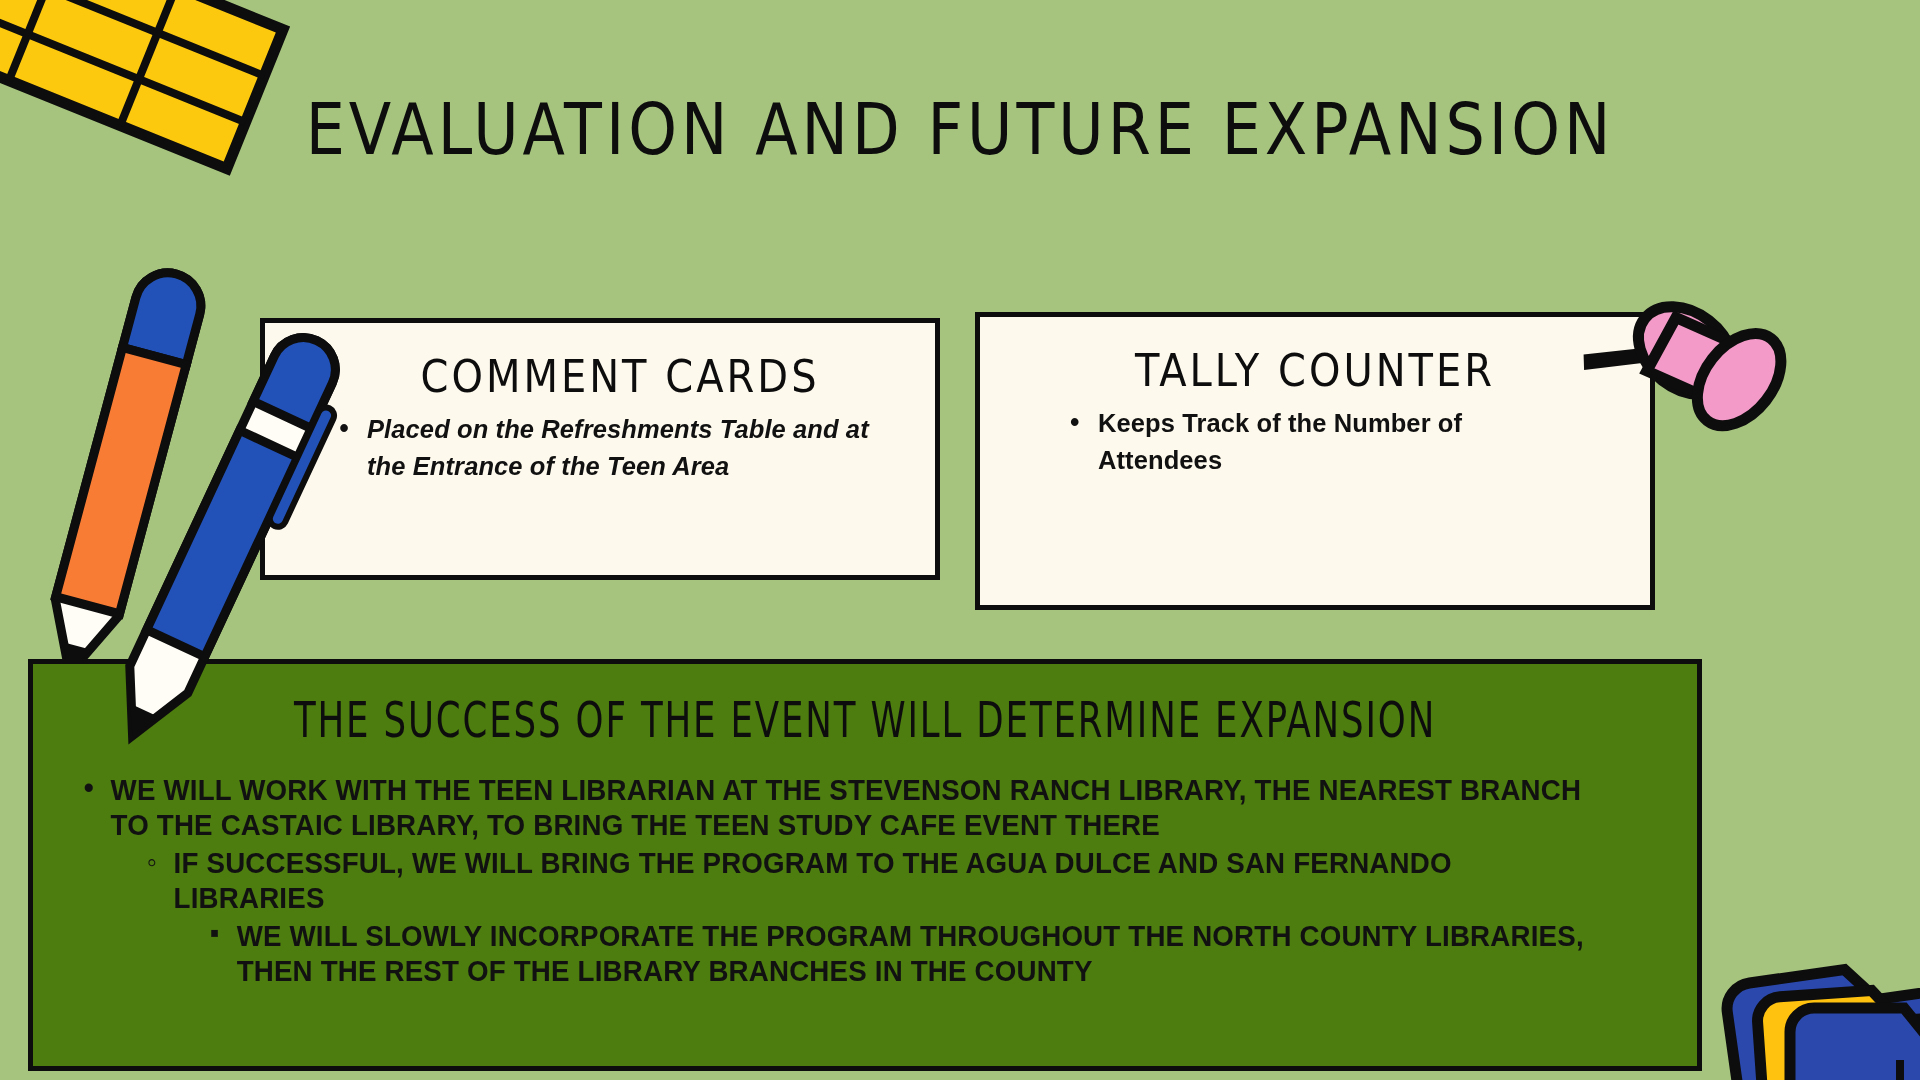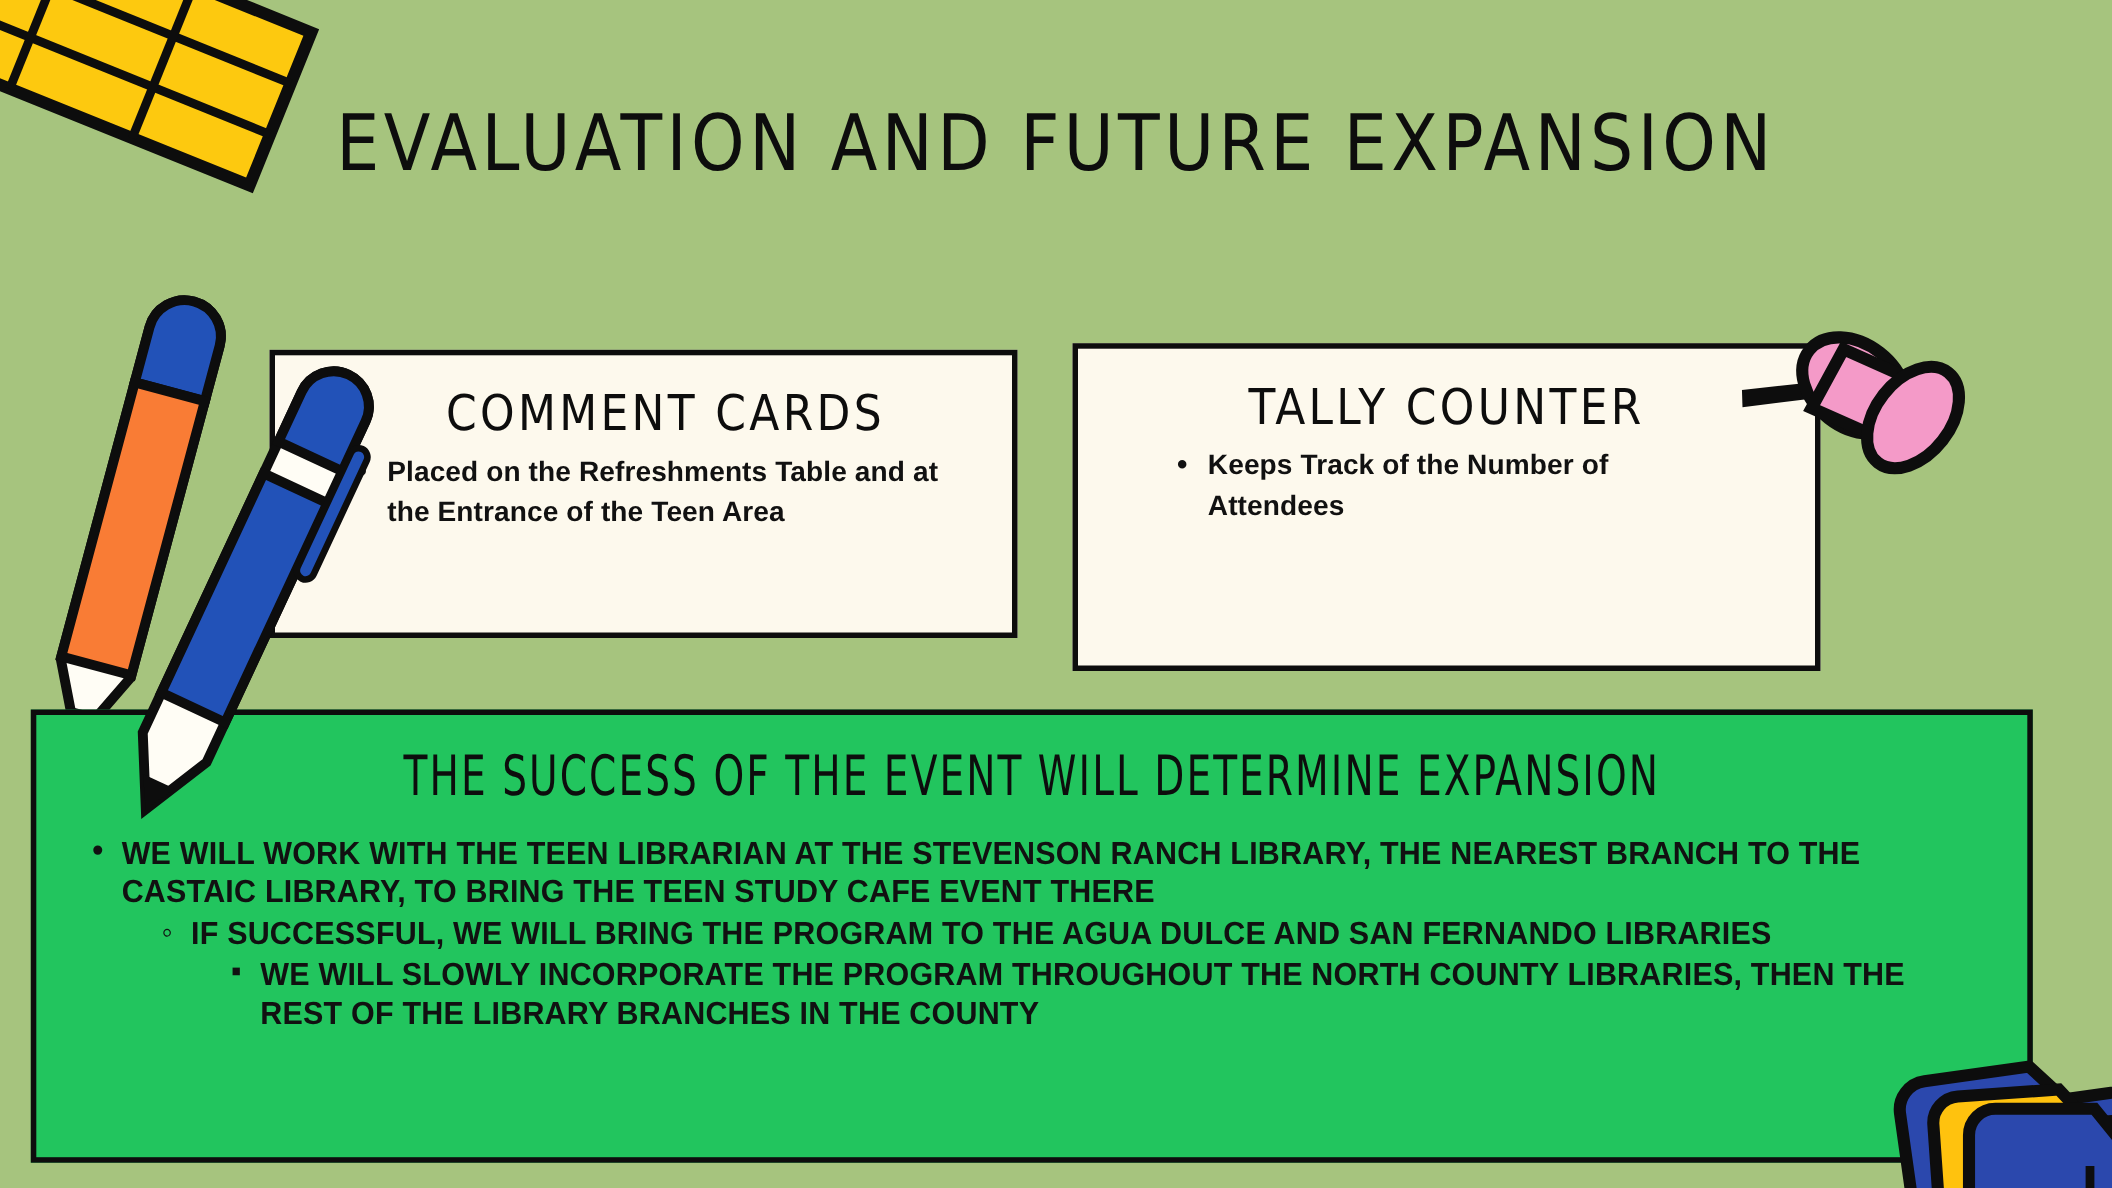"COMMENT CARDS" #card-comment-cards { left: 245px -> 260px }
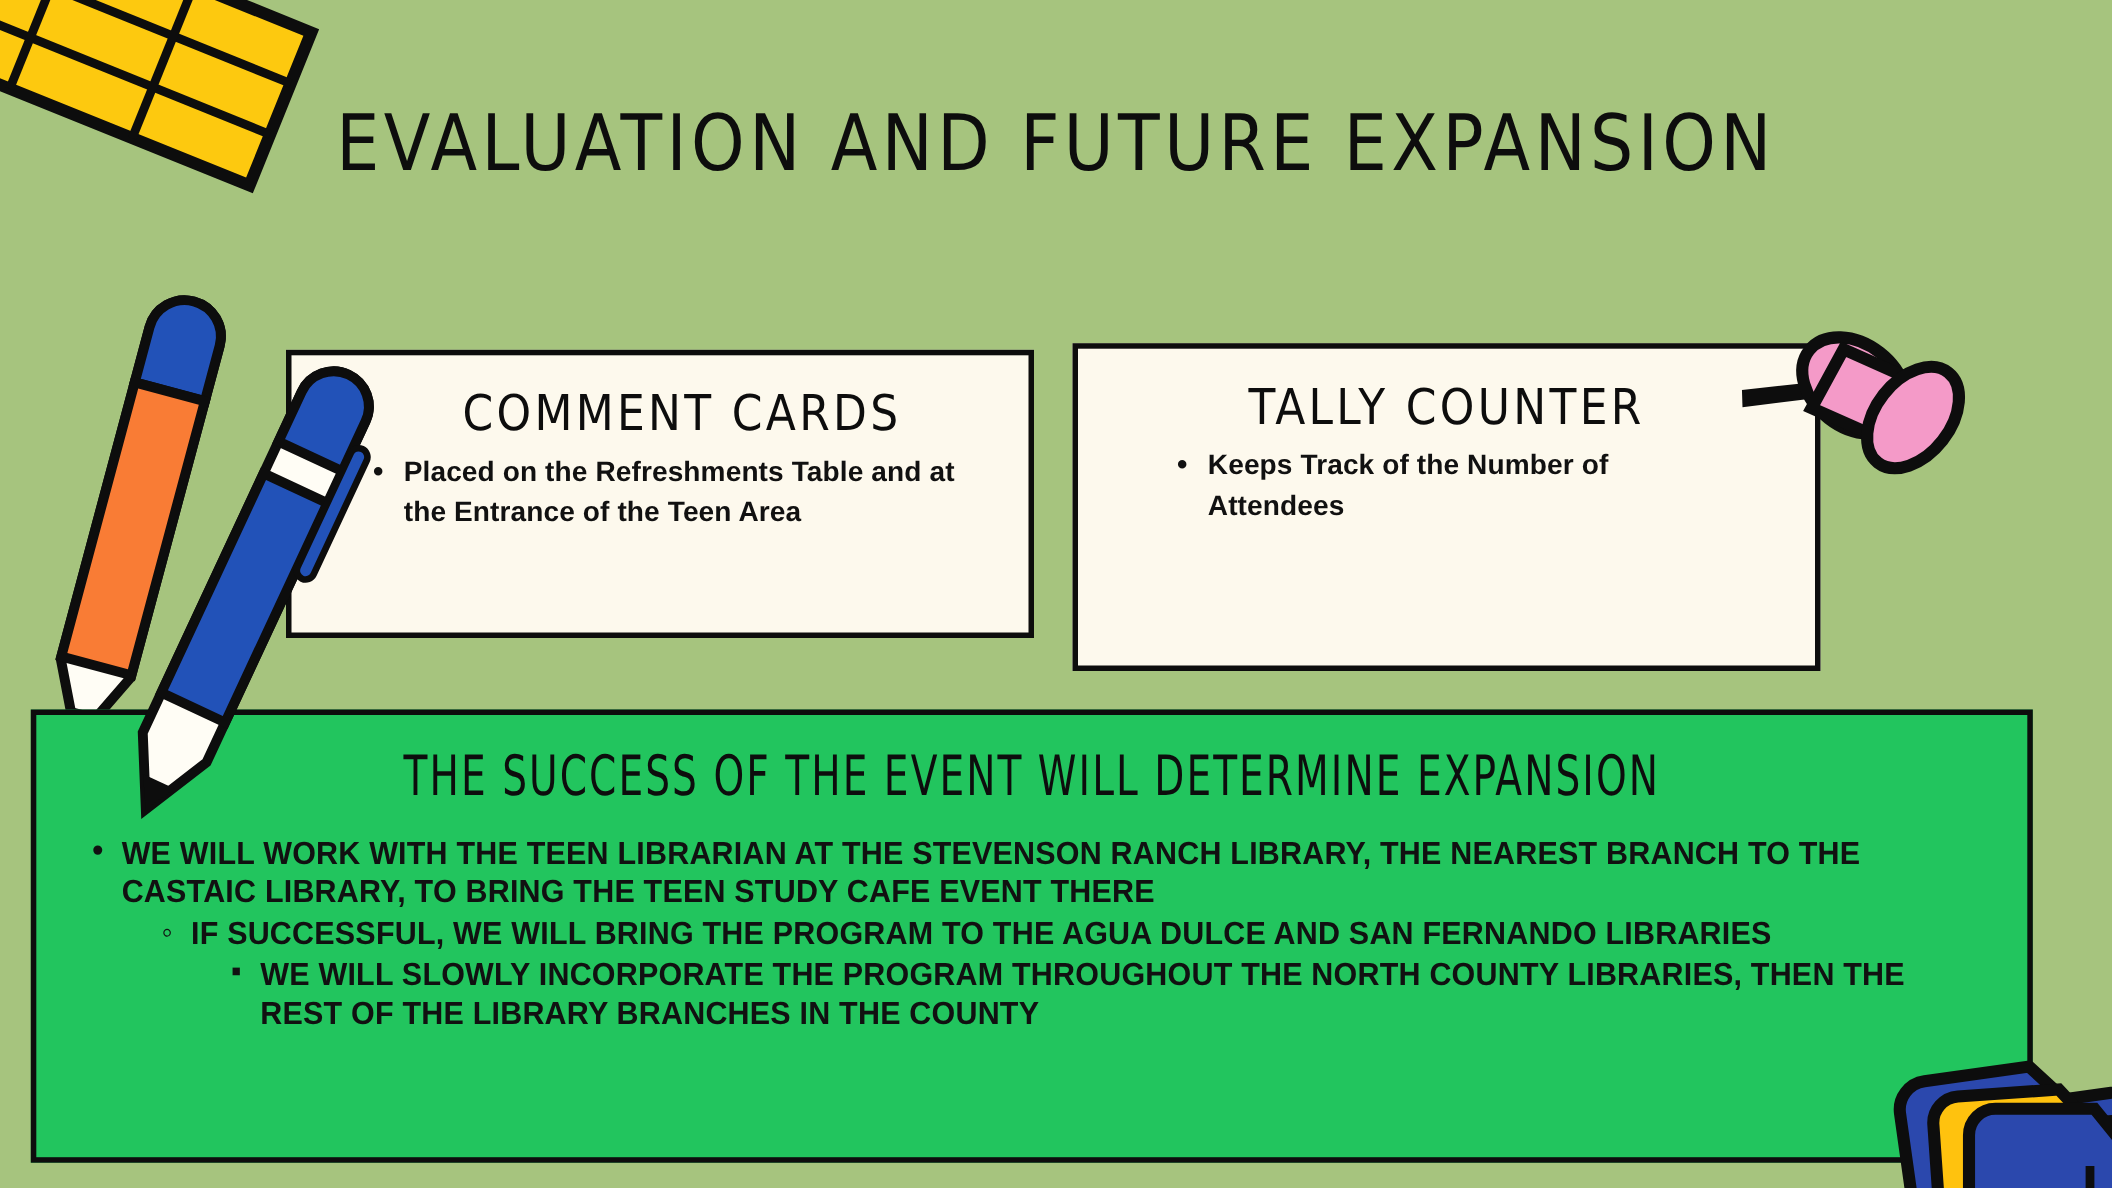"Placed on the Refreshments Table" #card-comment-cards .card-list { font-style: none -> italic }
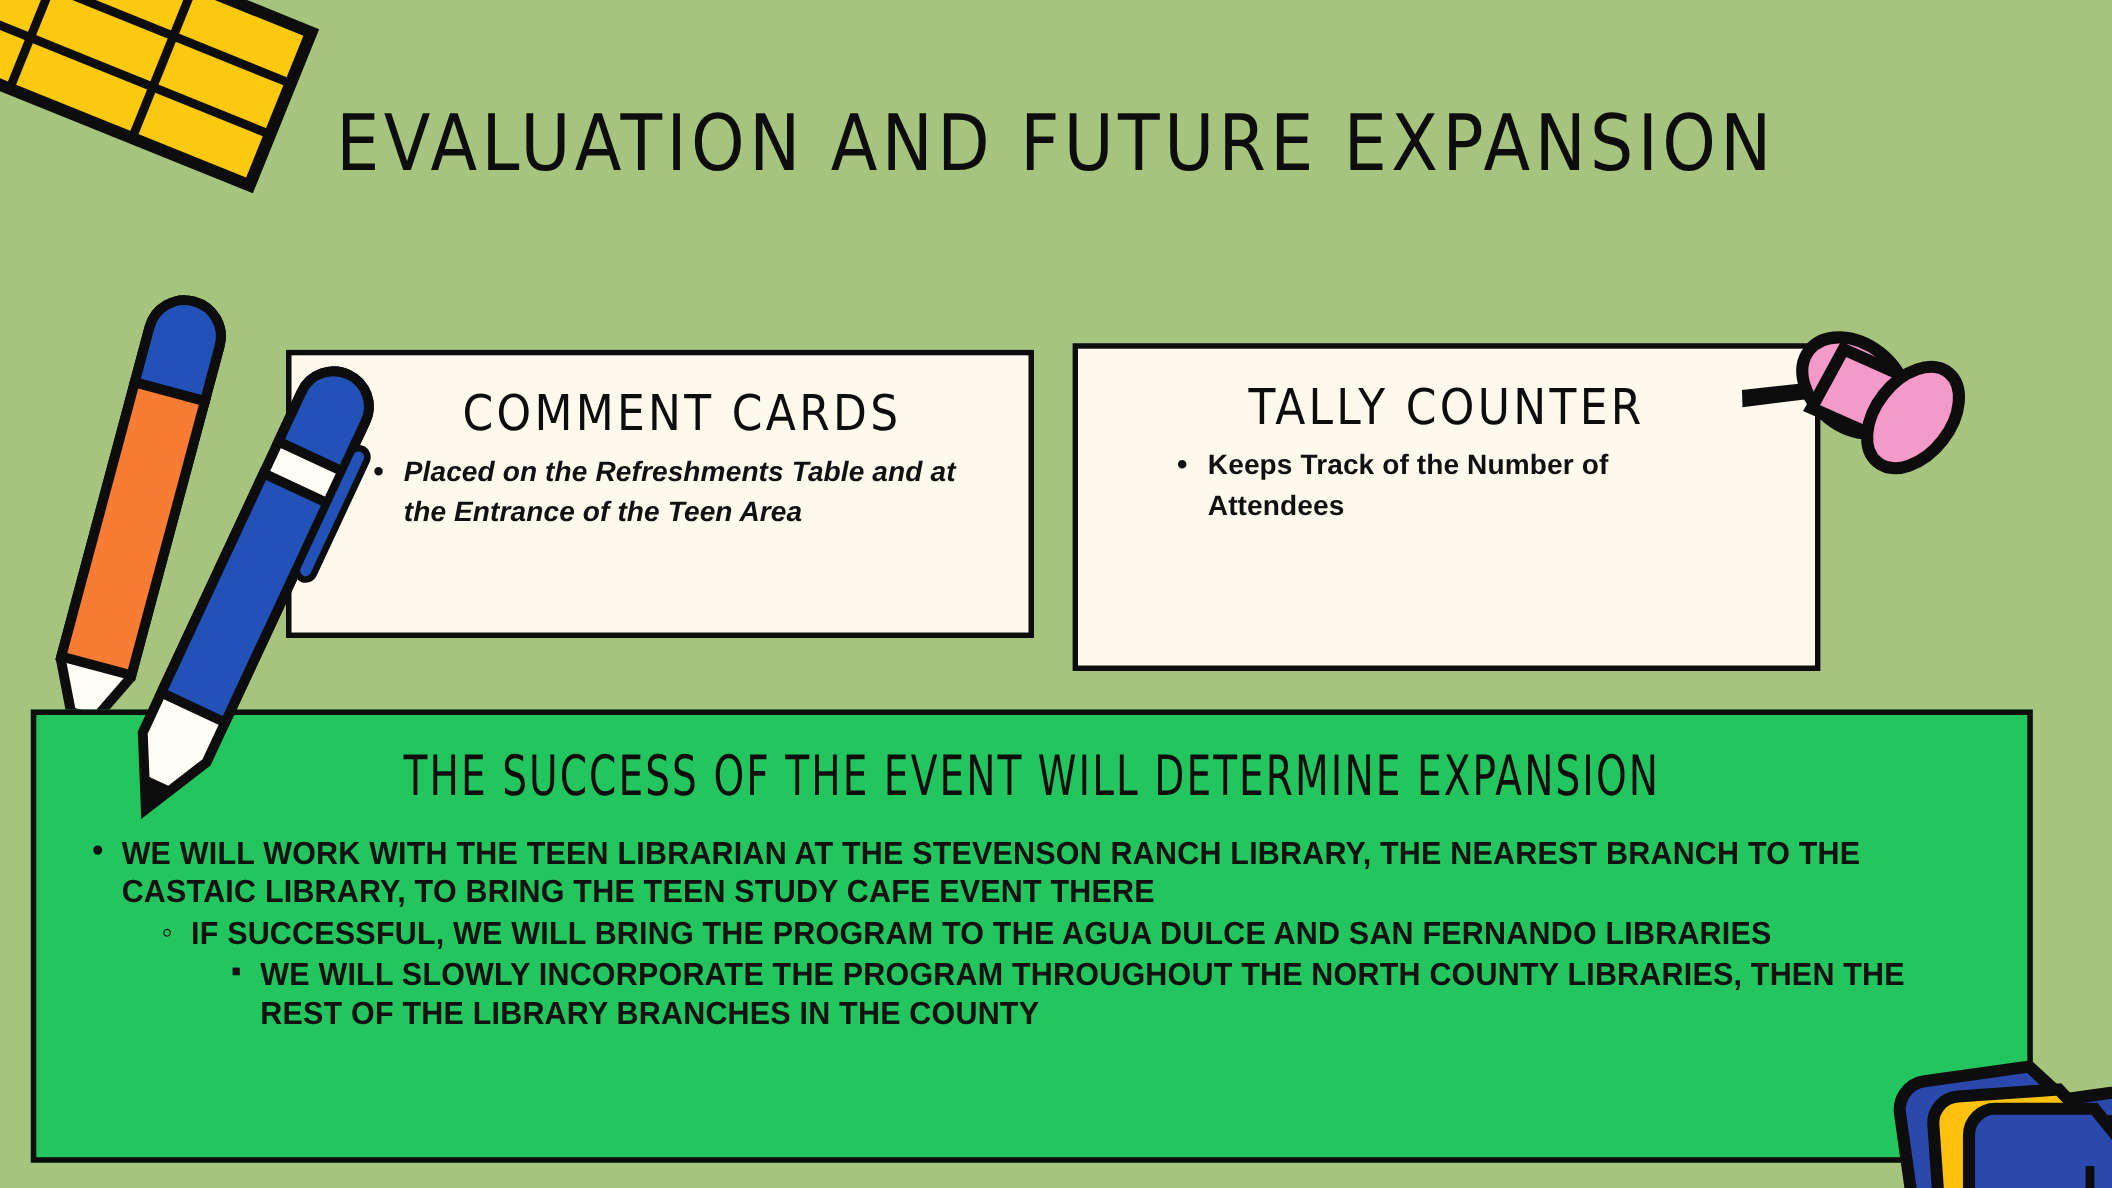"THE SUCCESS OF THE EVENT" #bottom-panel { background: #22c55e -> #4d7c0f; top: 645px -> 659px; width: 1820px -> 1674px }
